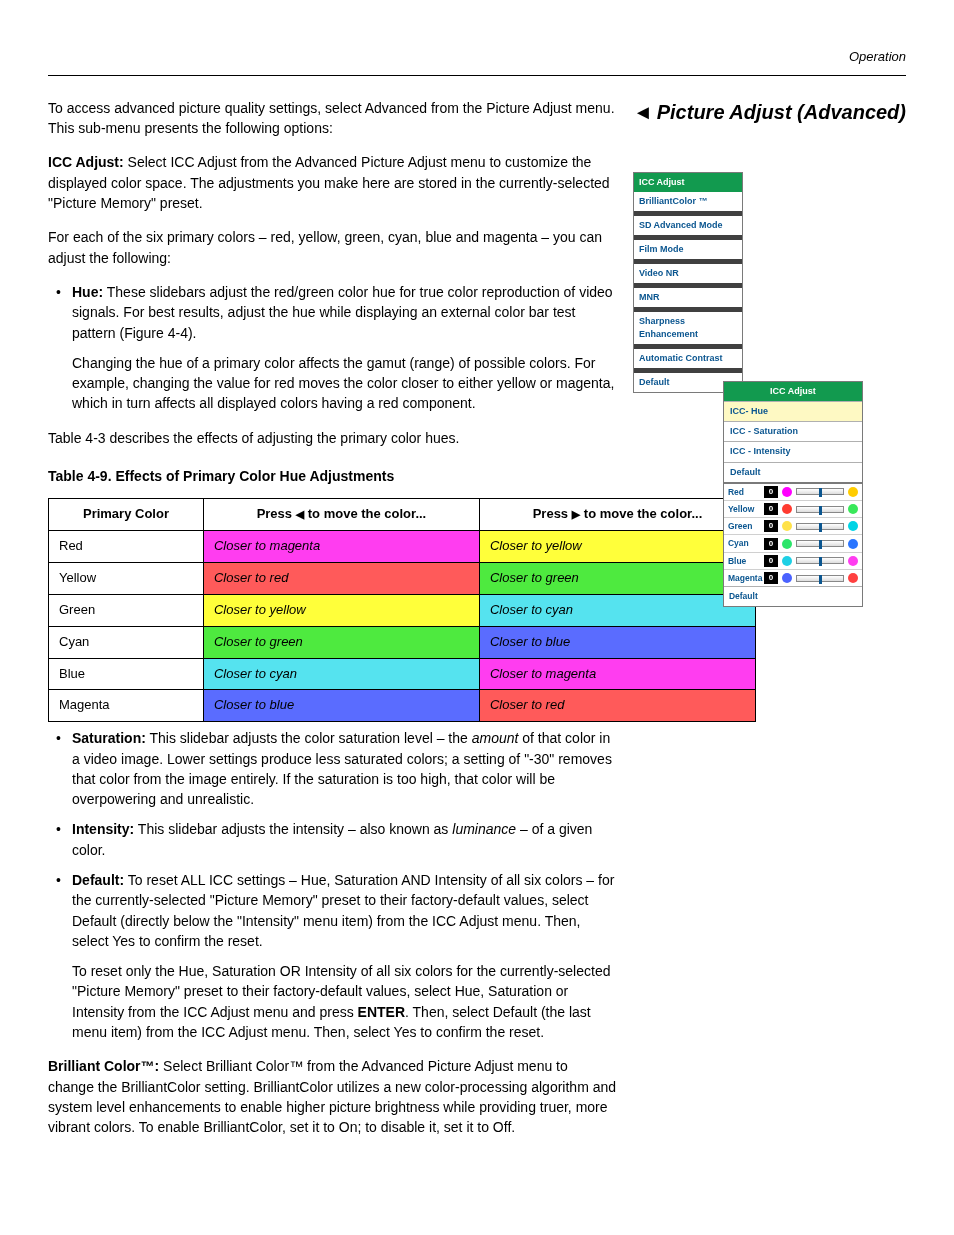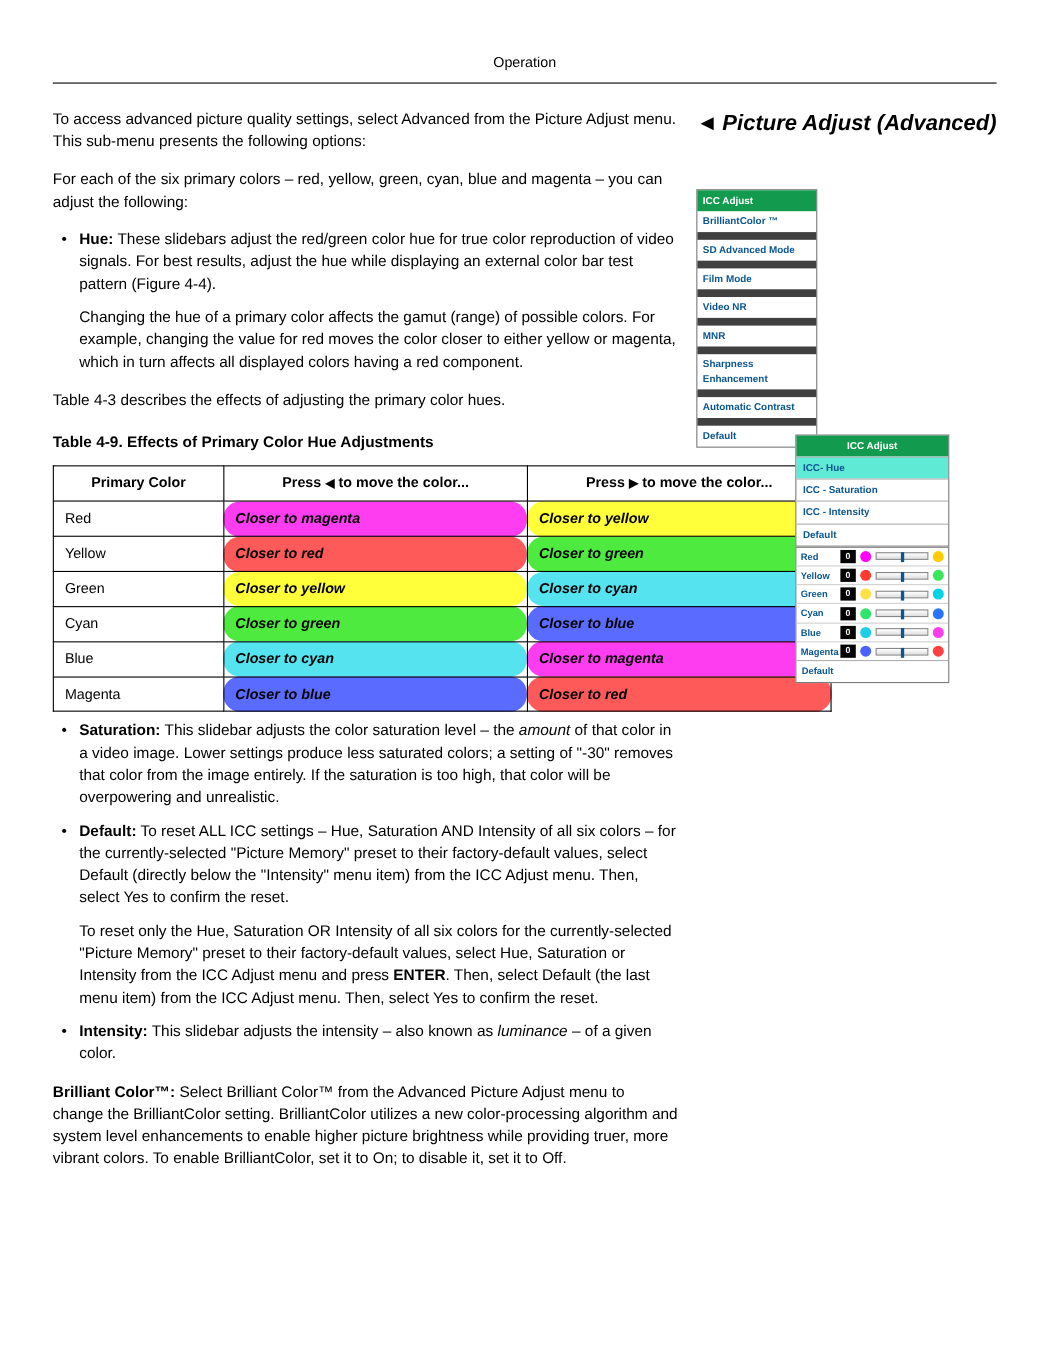"Operation" .header-right { font-style: none -> italic; text-align: center -> right }
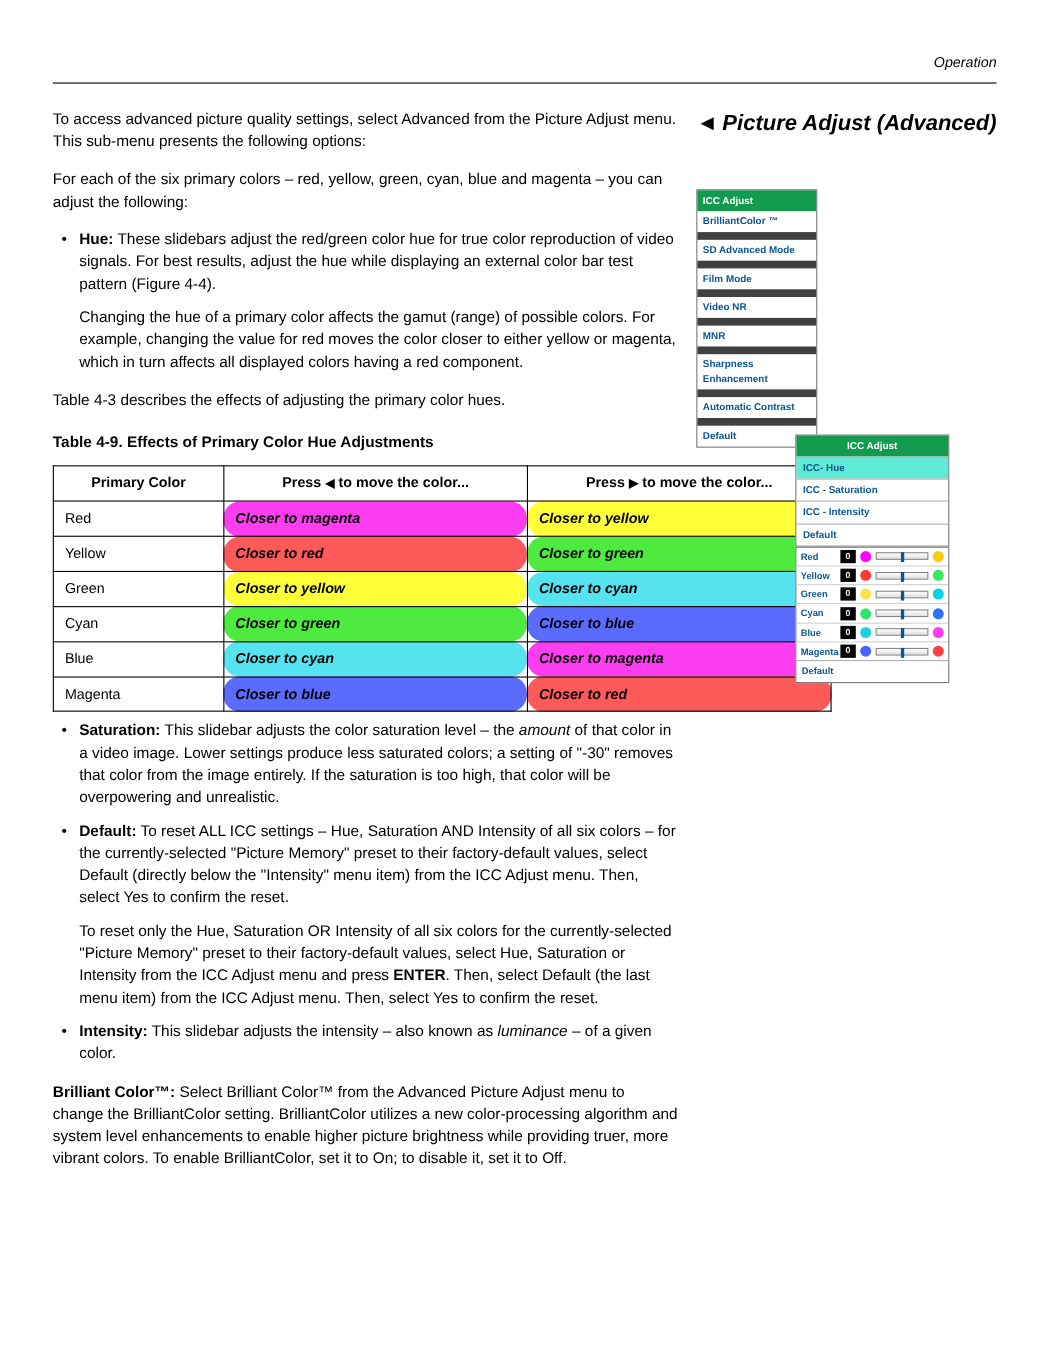"ICC Adjust: Select ICC Adjust" p { html: none -> <p> <b>ICC Adjust:</b><span> Select ICC Adjust from the Advanced Picture Adjust menu to customize the displayed color space. The adjustments you make here are stored in the currently-selected "Picture Memory" preset.</span> </p> }
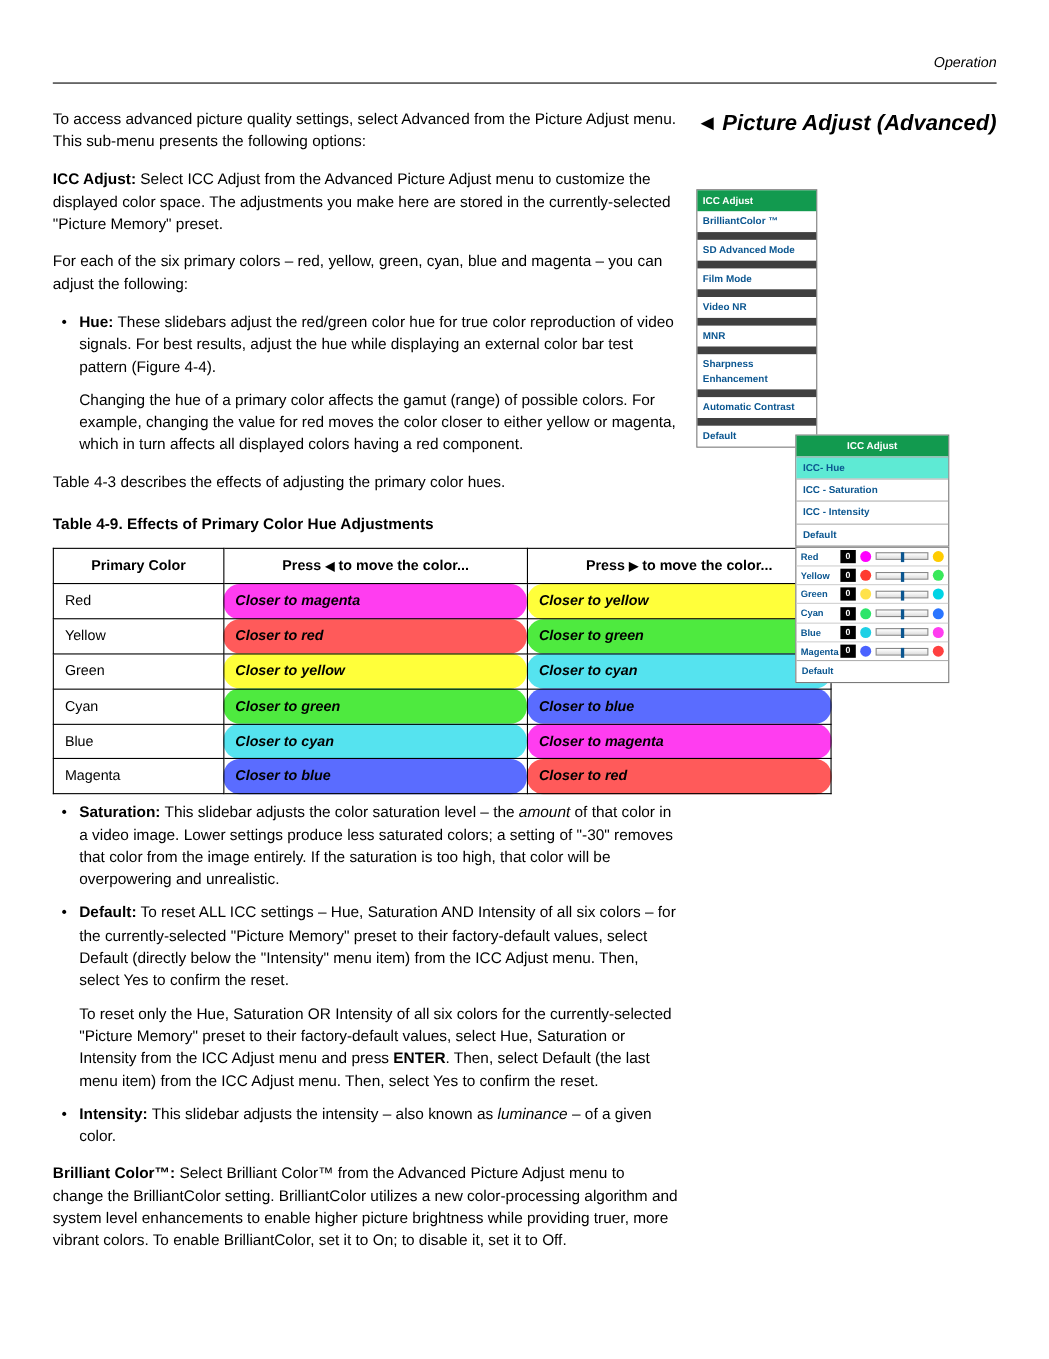"SD Advanced Mode" .menu-item { border-top: 7px solid #404040 -> 5px solid #404040 }
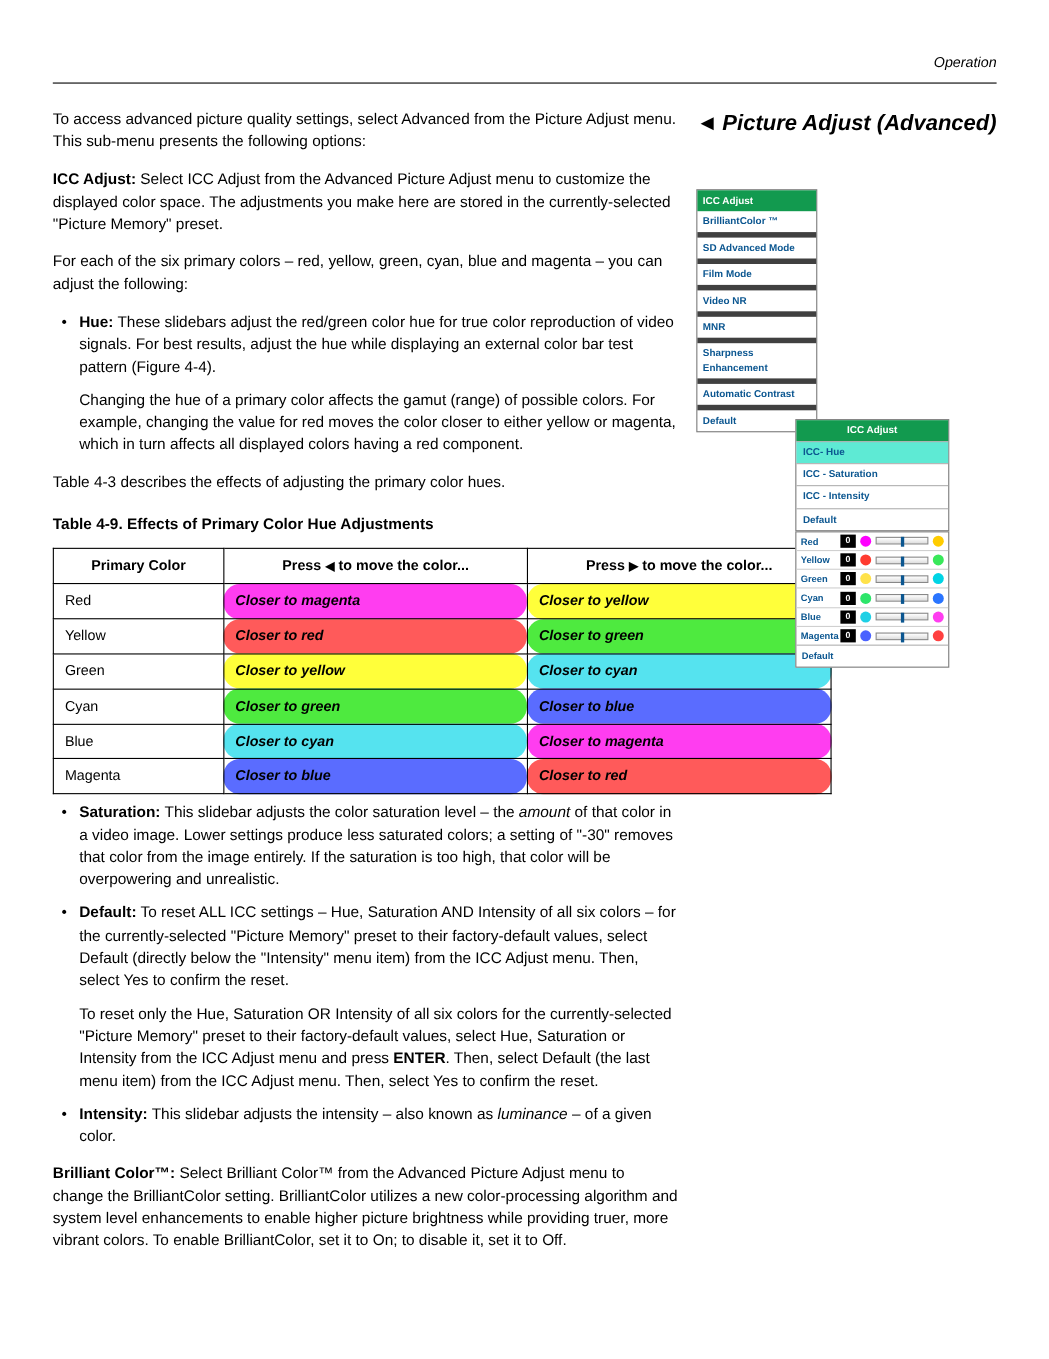"ICC- Hue" .sub-item.sel { background: #5eead4 -> #fef9c3 }
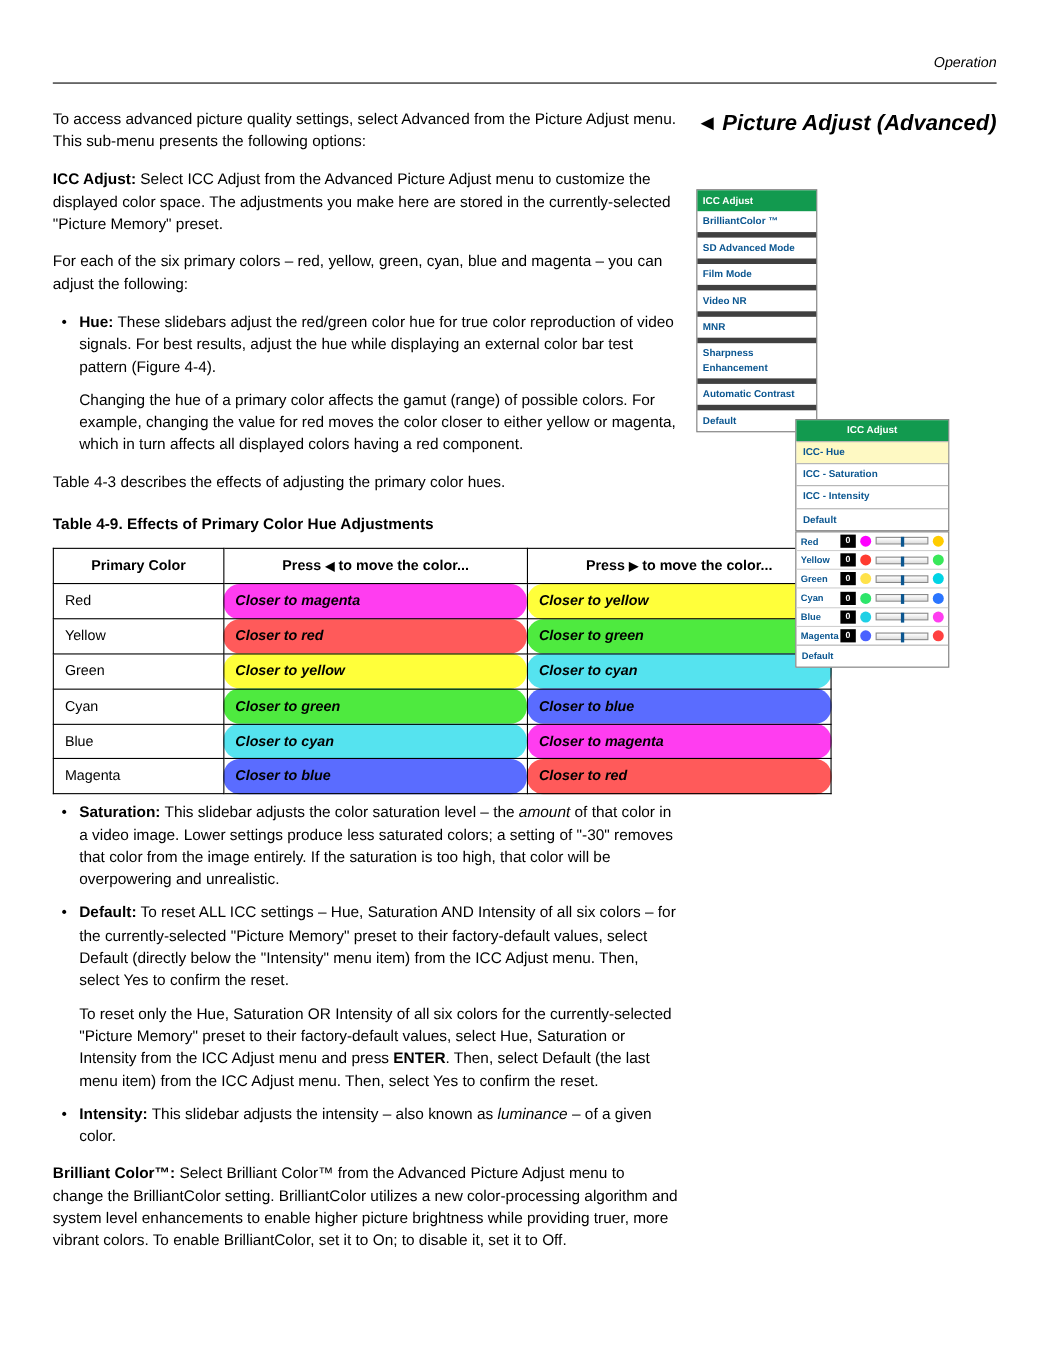"Closer to magenta" table.color-table td.closer { border-radius: 15px -> none; font-weight: bold -> normal }
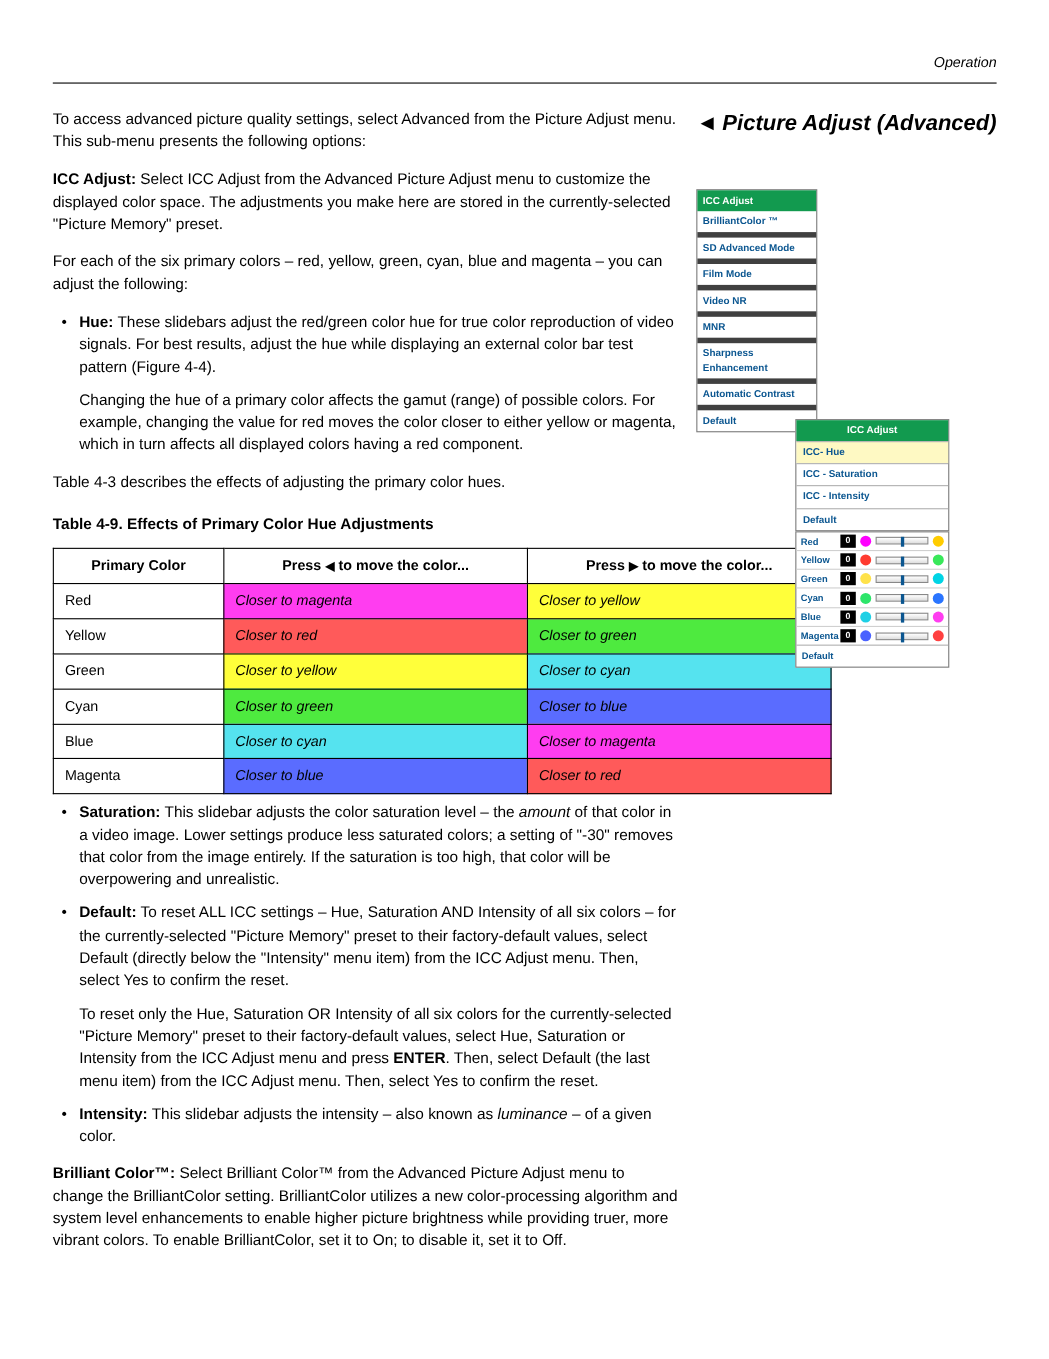"Default: To reset ALL ICC" li { order: before "Intensity: This slidebar adjusts the" -> after "Intensity: This slidebar adjusts the" }
